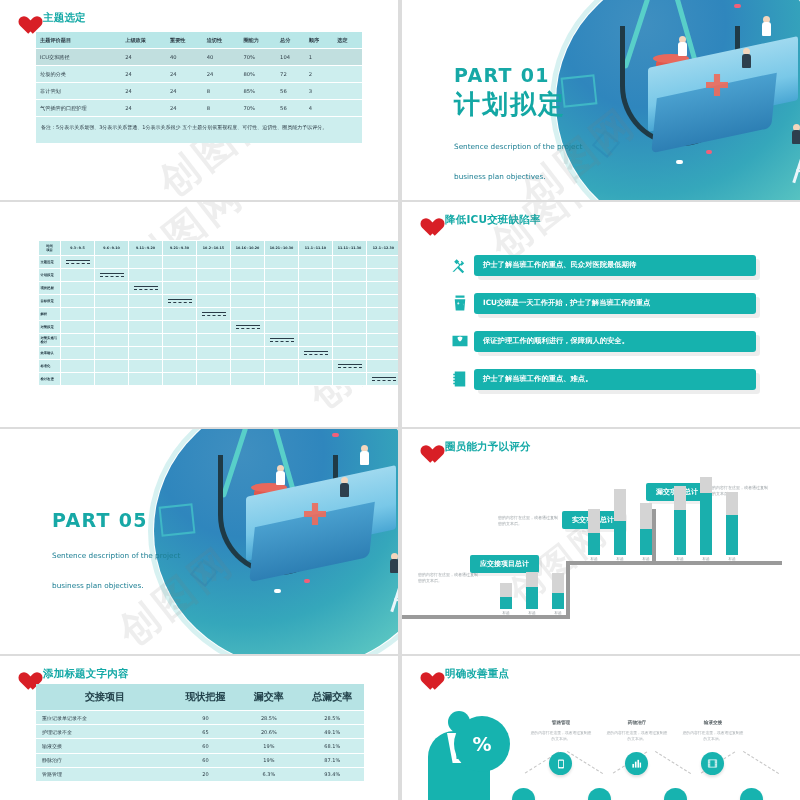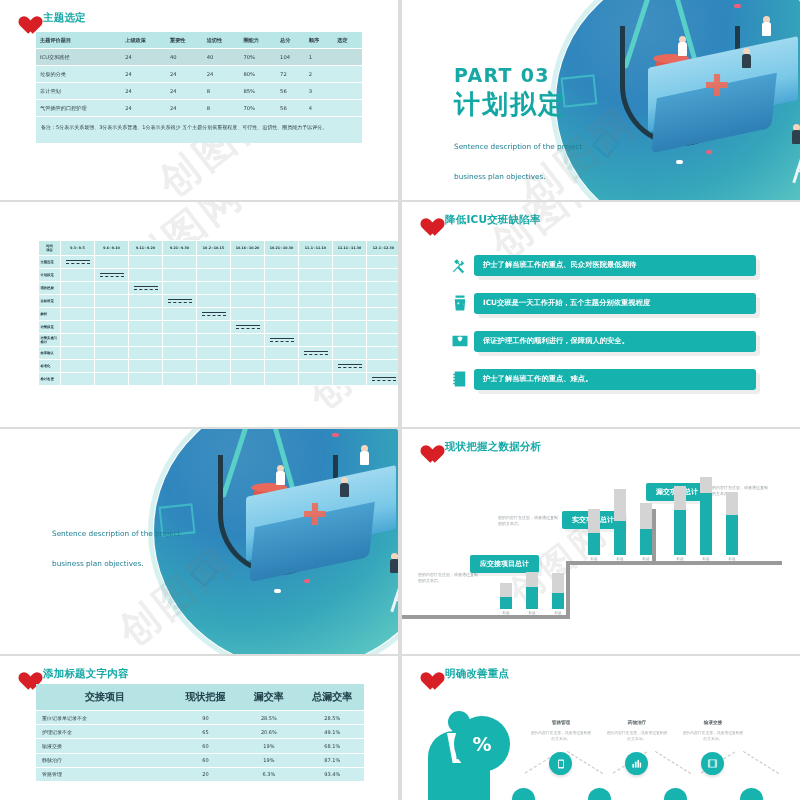"PART 03" div.cover-part { text: 03 -> 01 }
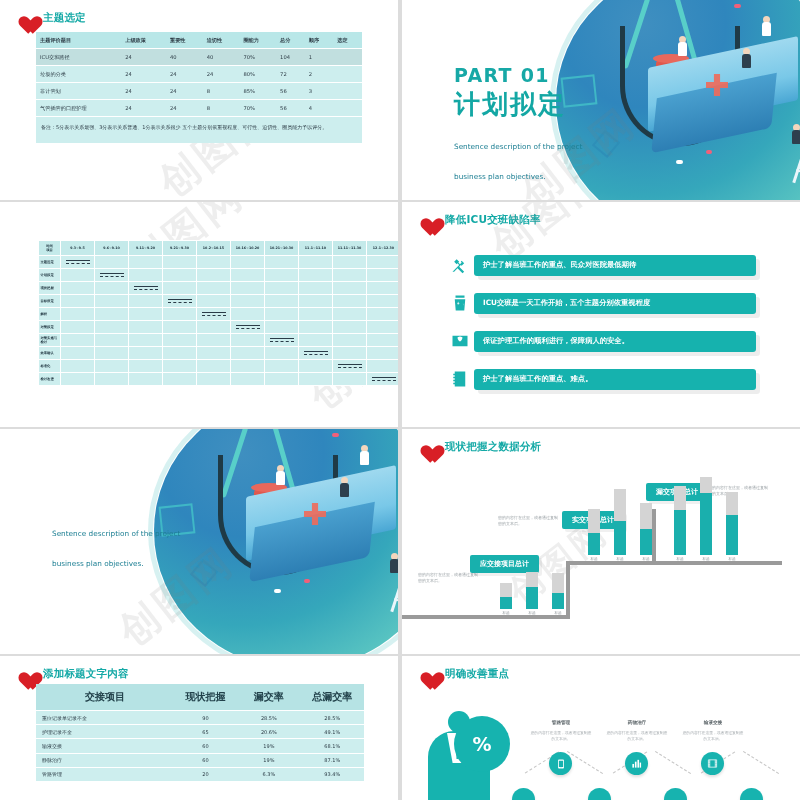"ICU交班是一天工作开始，五个主题分别依重视程度" span.bar4 { text: 五个主题分别依重视程度 -> 护士了解当班工作的重点 }
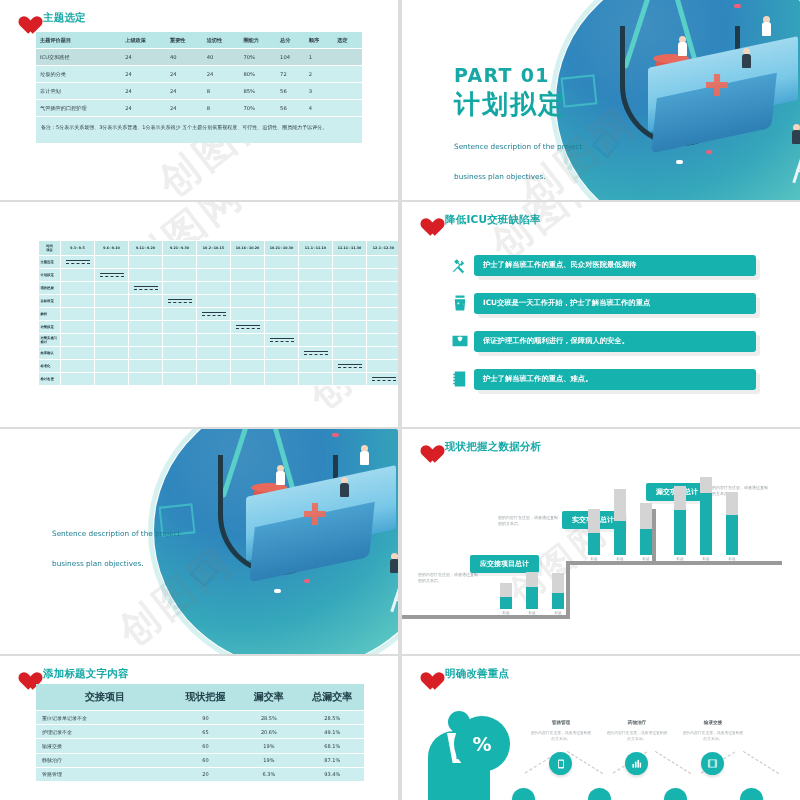"现状把握之数据分析" span.sl-title { text: 现状把握之数据分析 -> 圈员能力予以评分 }
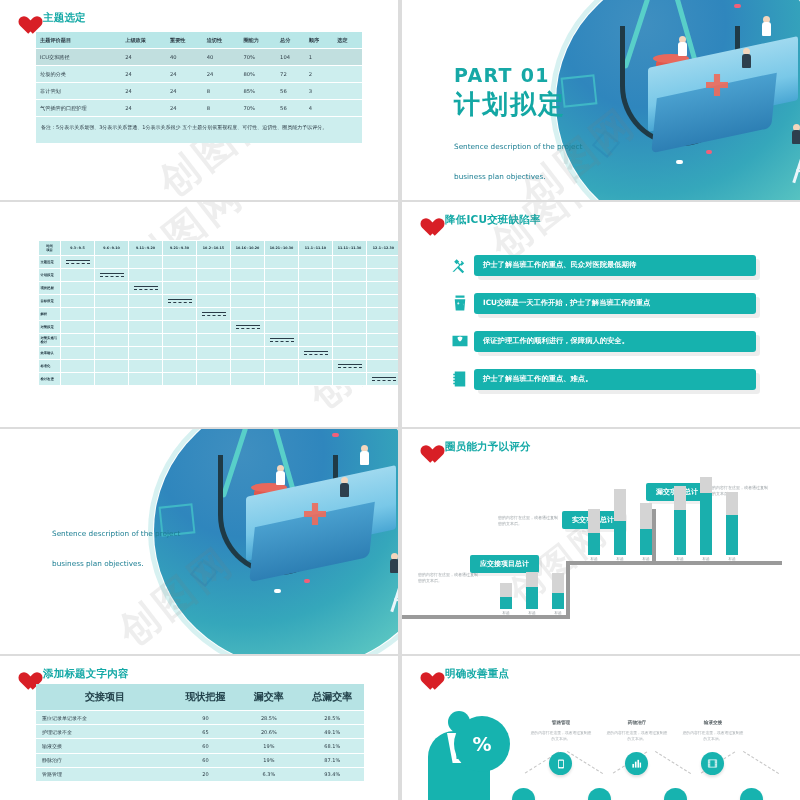"PART 05" div.cover-part { html: none -> <div>PART 05</div> }
